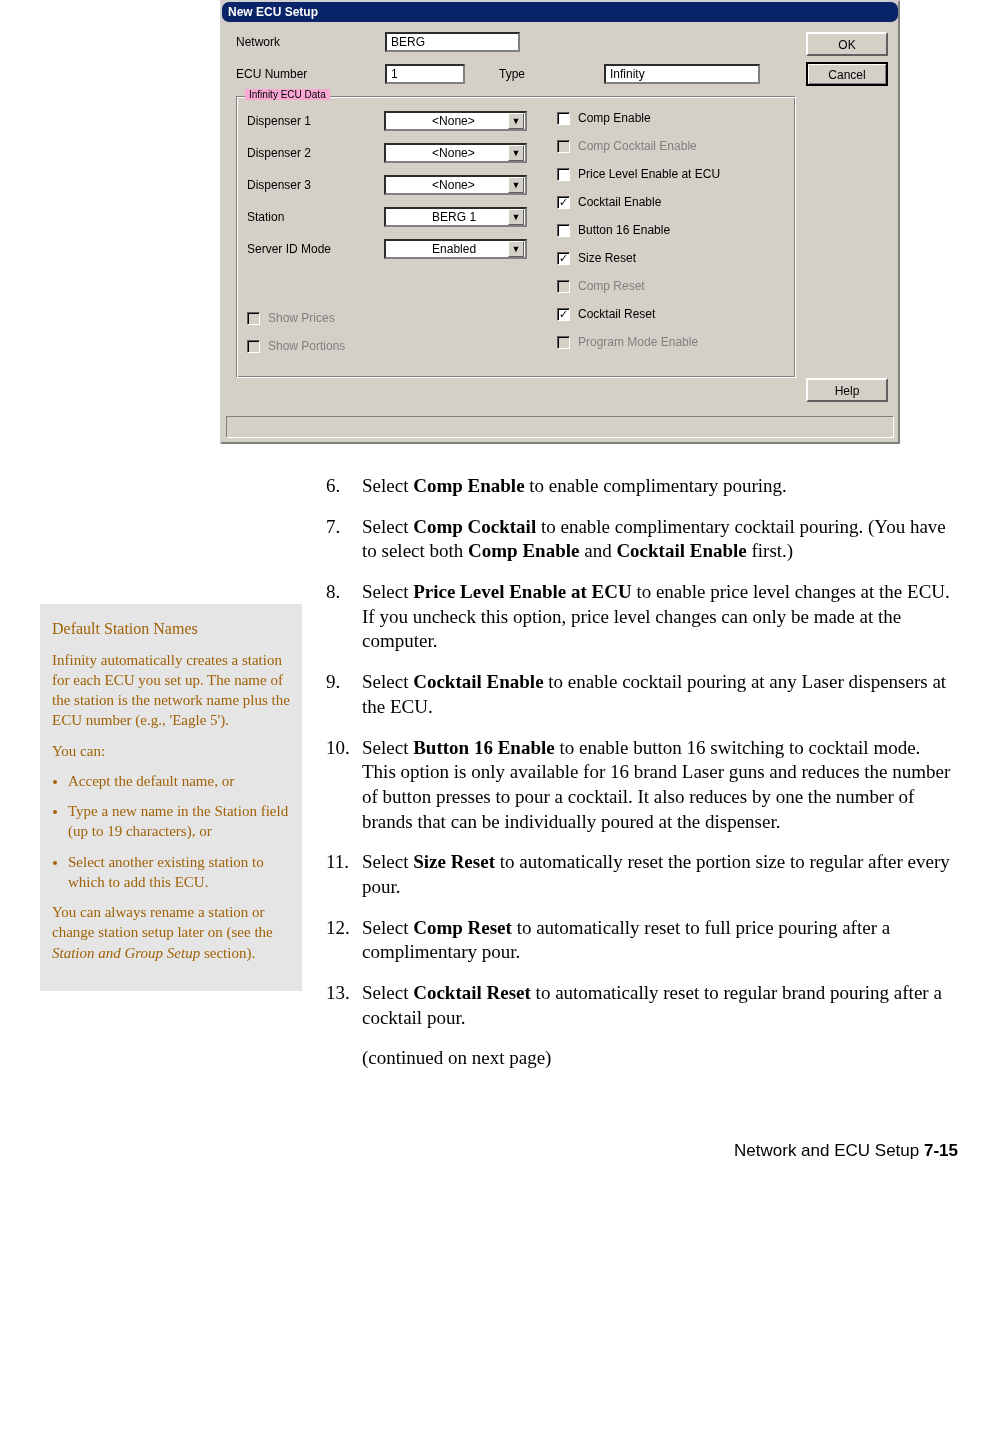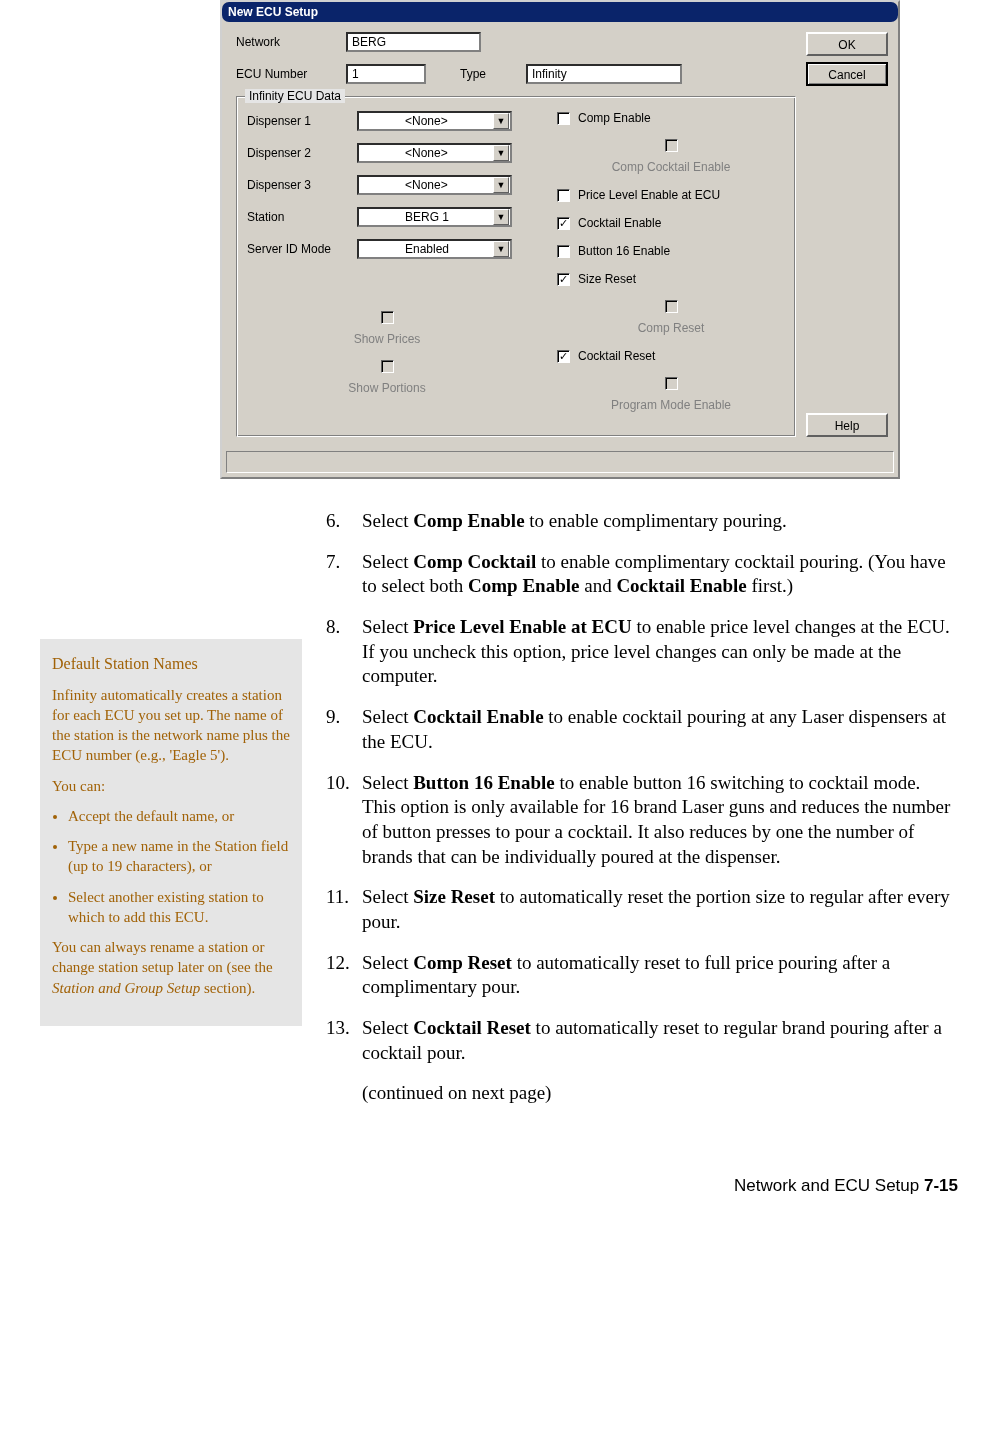"BERG" .txt, .combo { margin-left: none -> 39px }
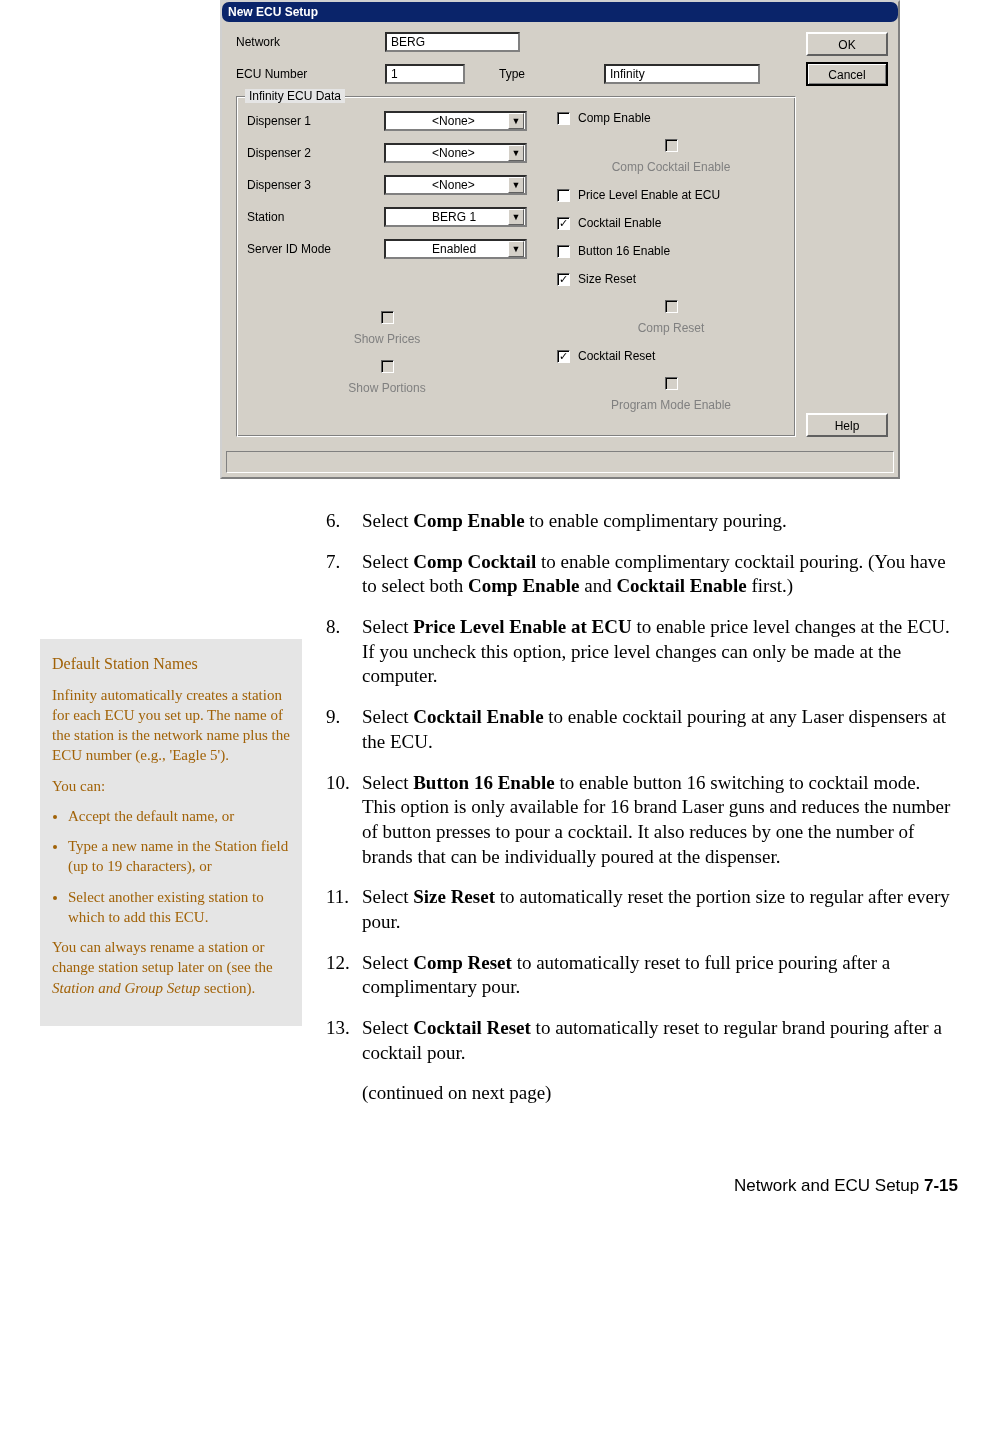"Infinity ECU Data" .groupbox-title { background: #e5e5e5 -> #f9a8d4; font-size: 12px -> 10px }
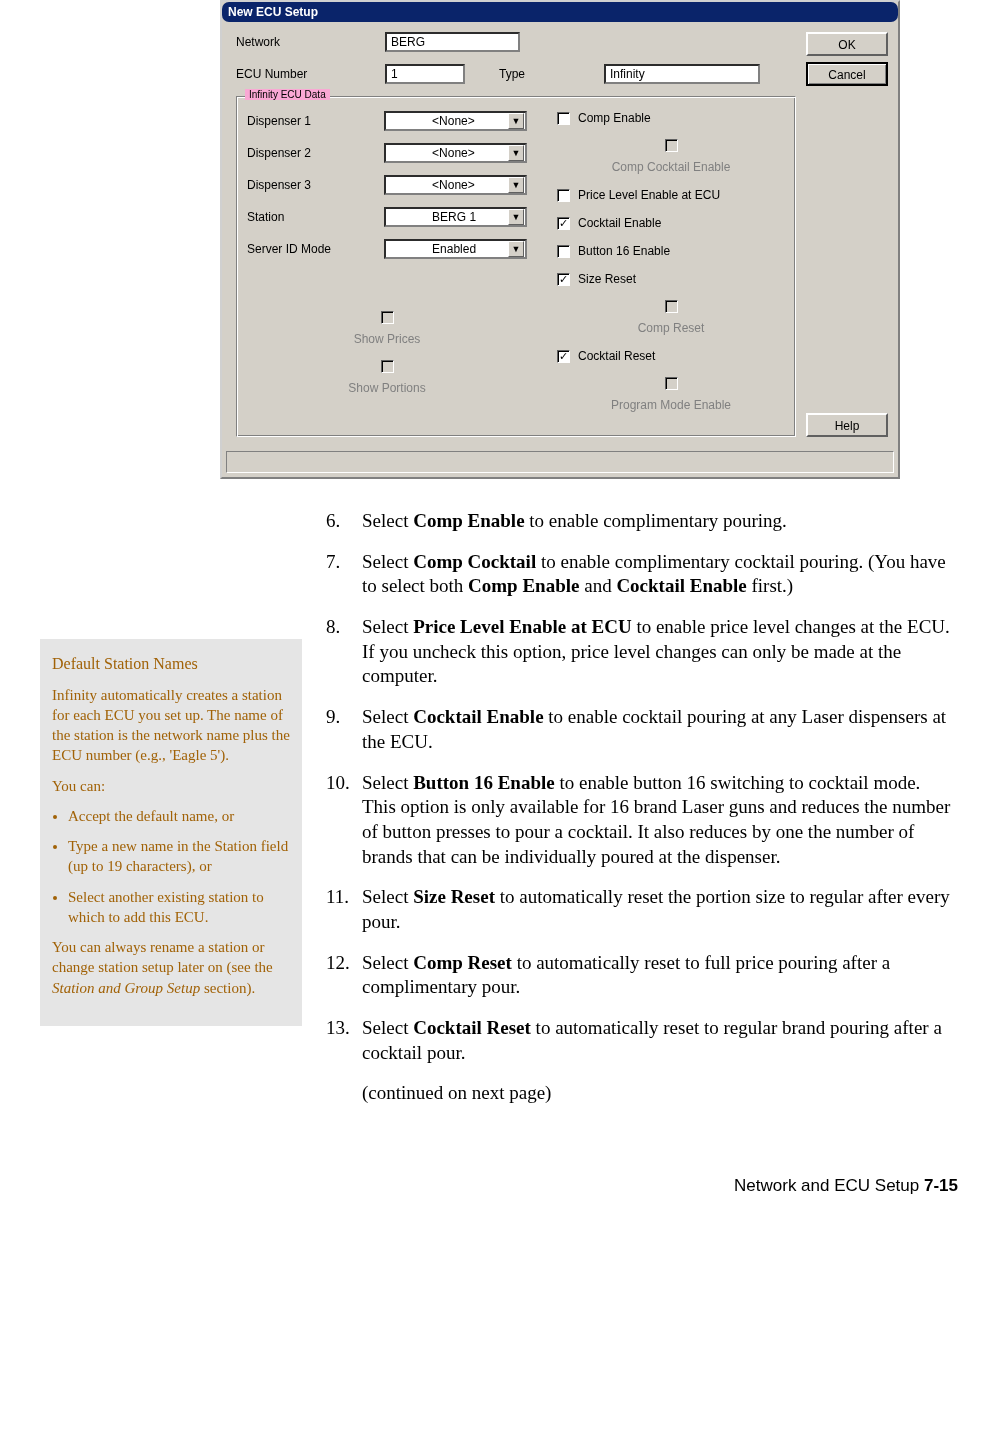"Comp Cocktail Enable" .check.disabled { flex-direction: column -> none }
